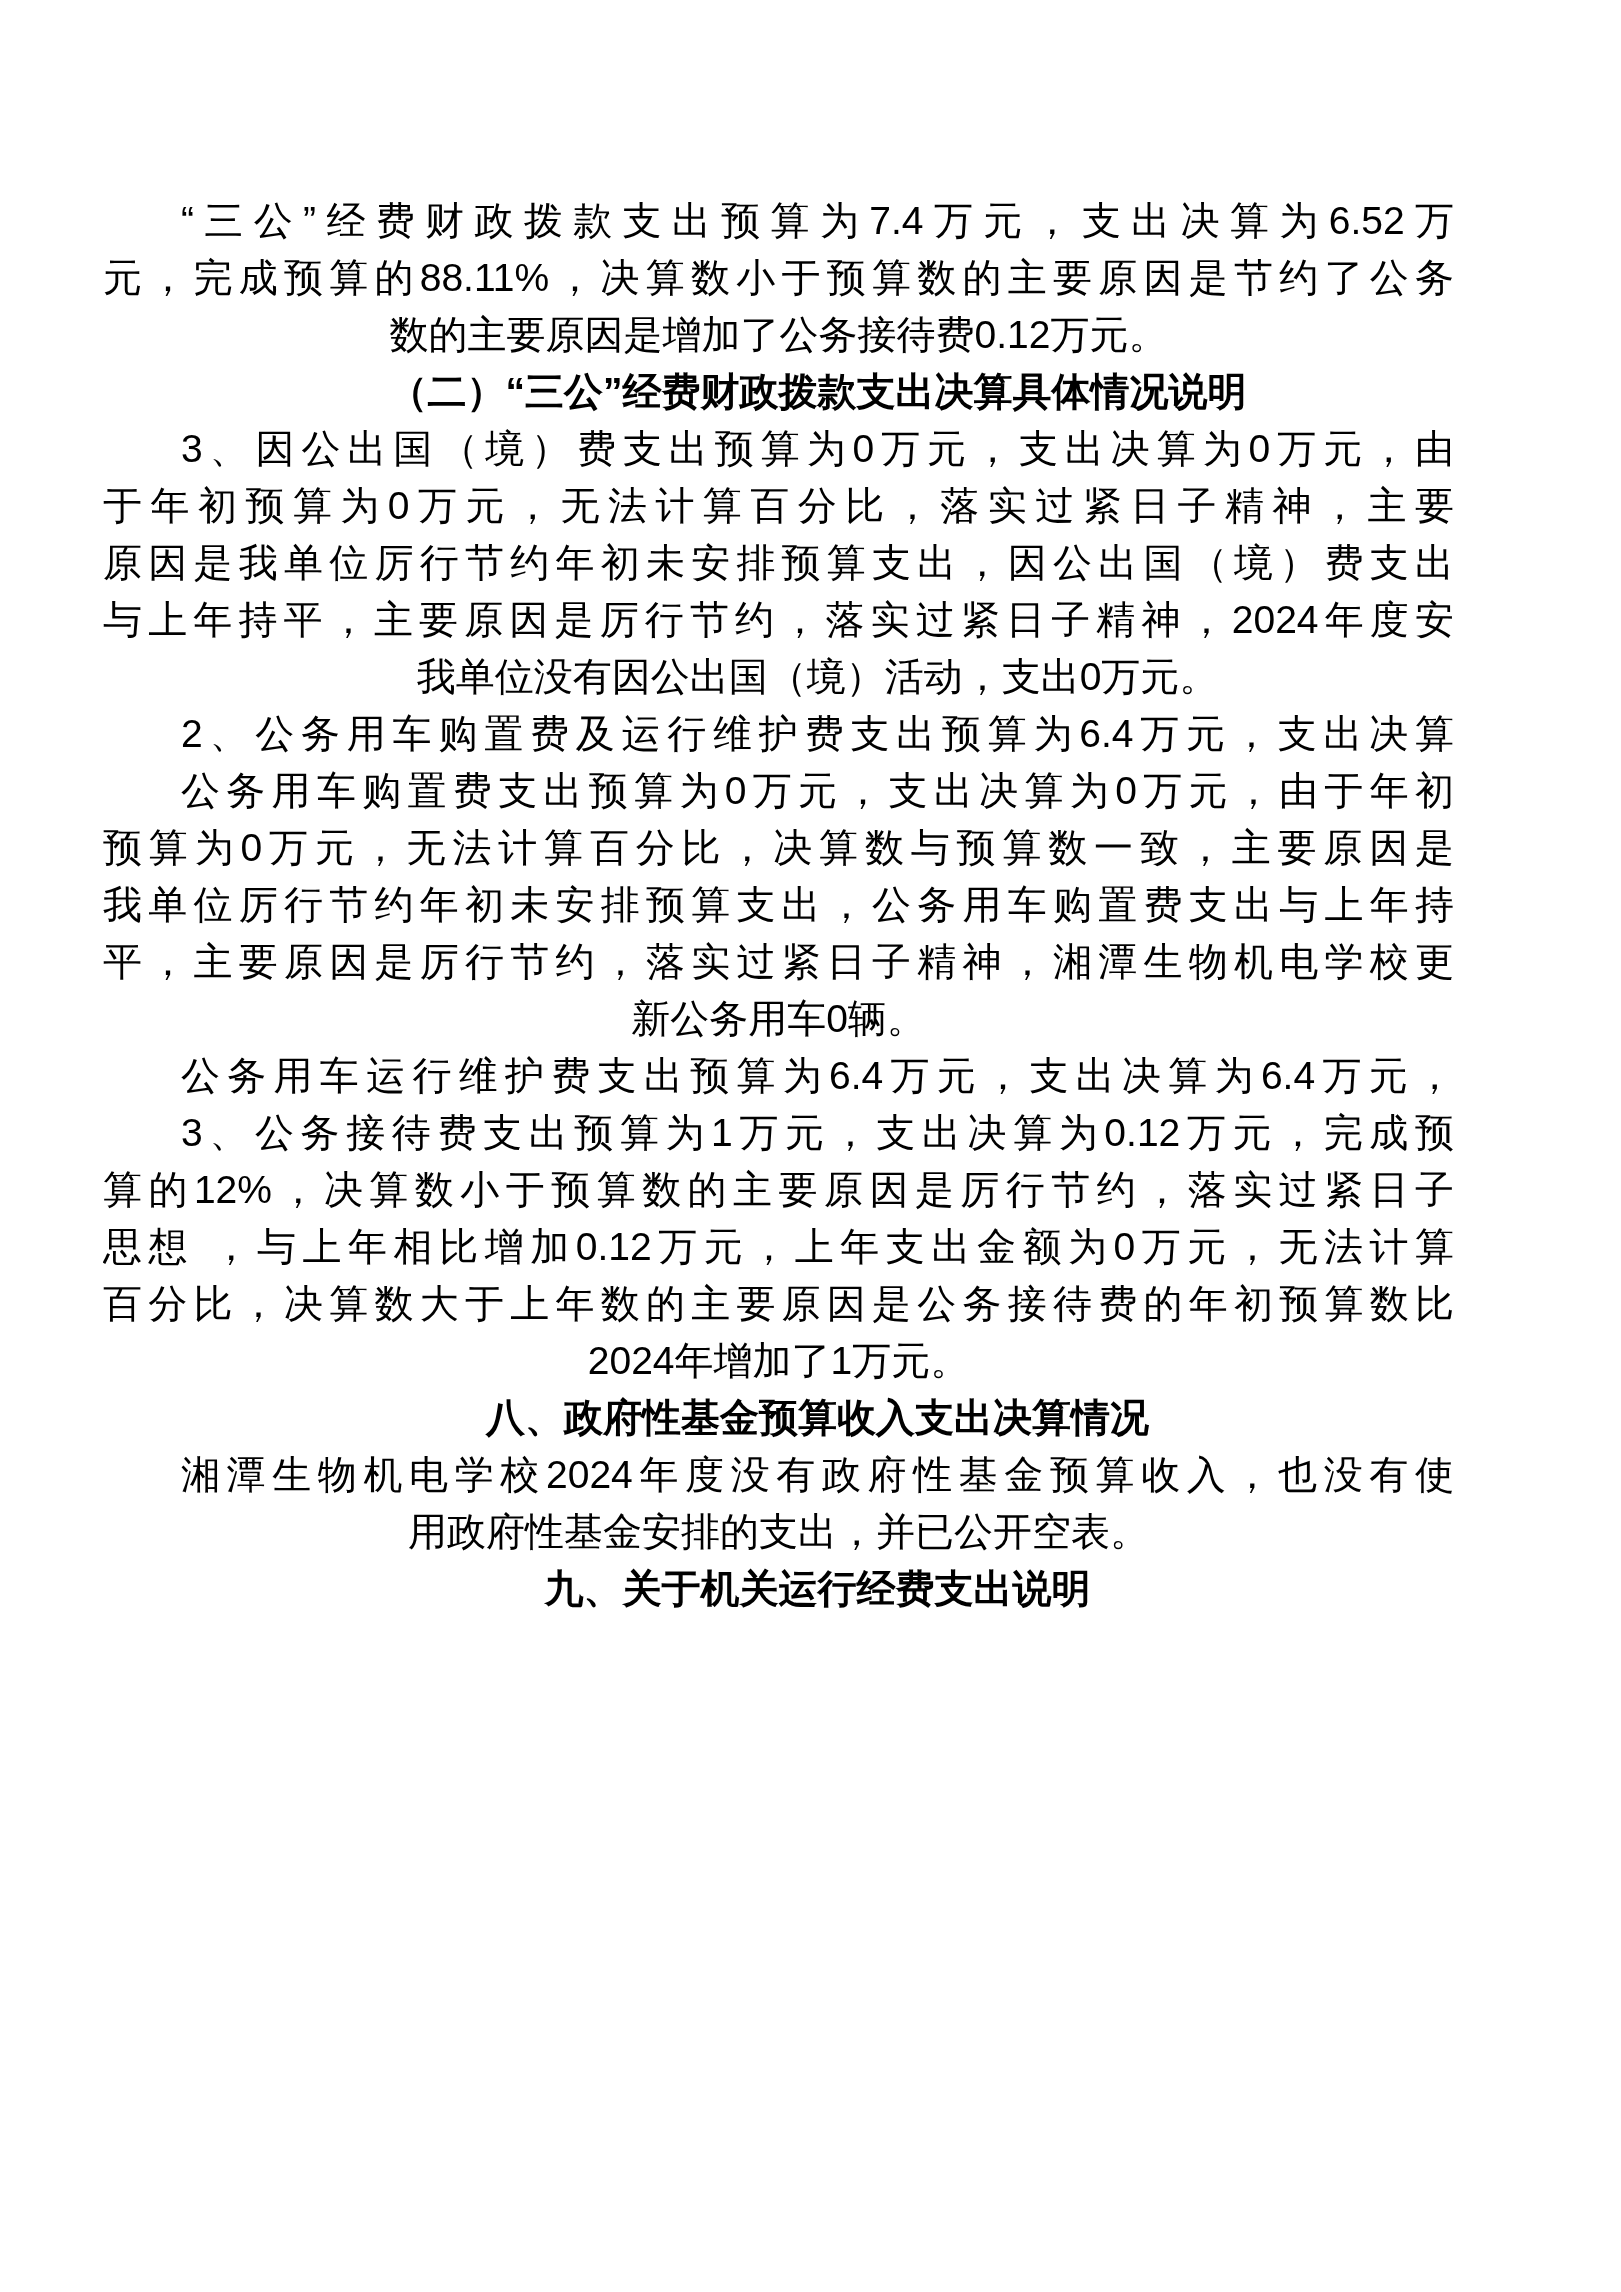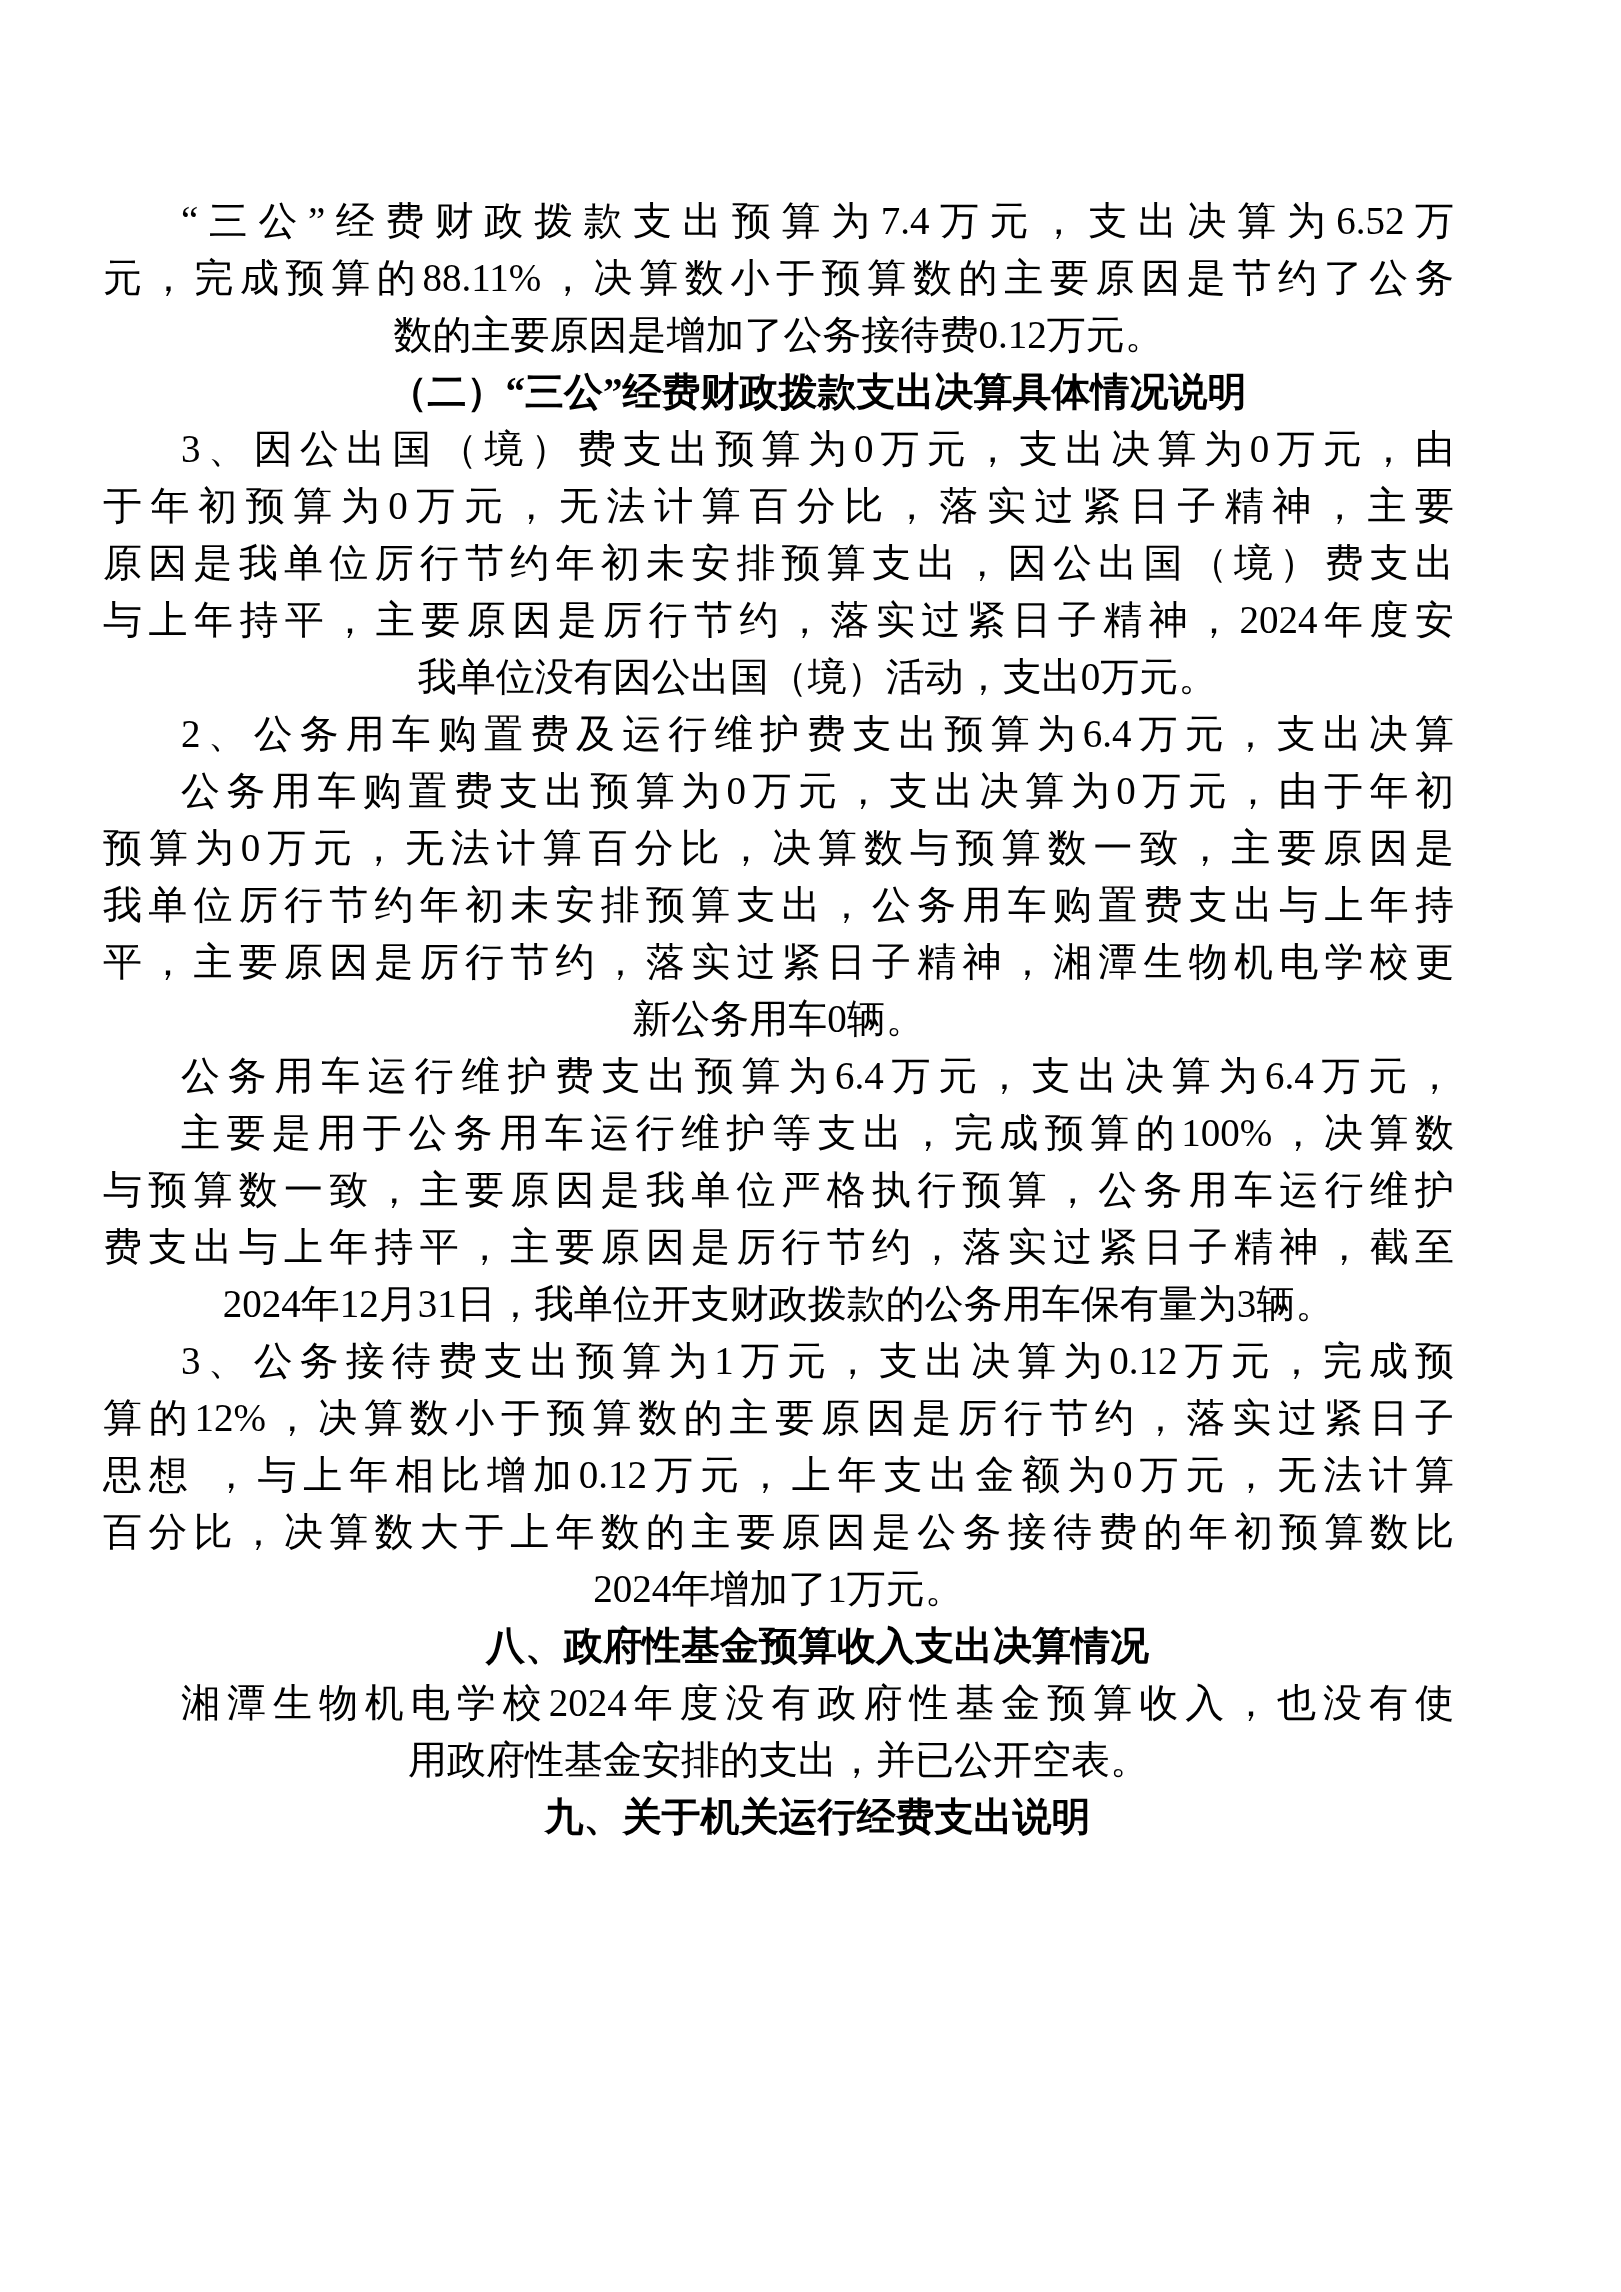"“三公”经费财政拨款支出预算为7.4万元，支出决算为6.52万" .page { font-family: Liberation Serif, serif -> Liberation Sans, sans-serif }
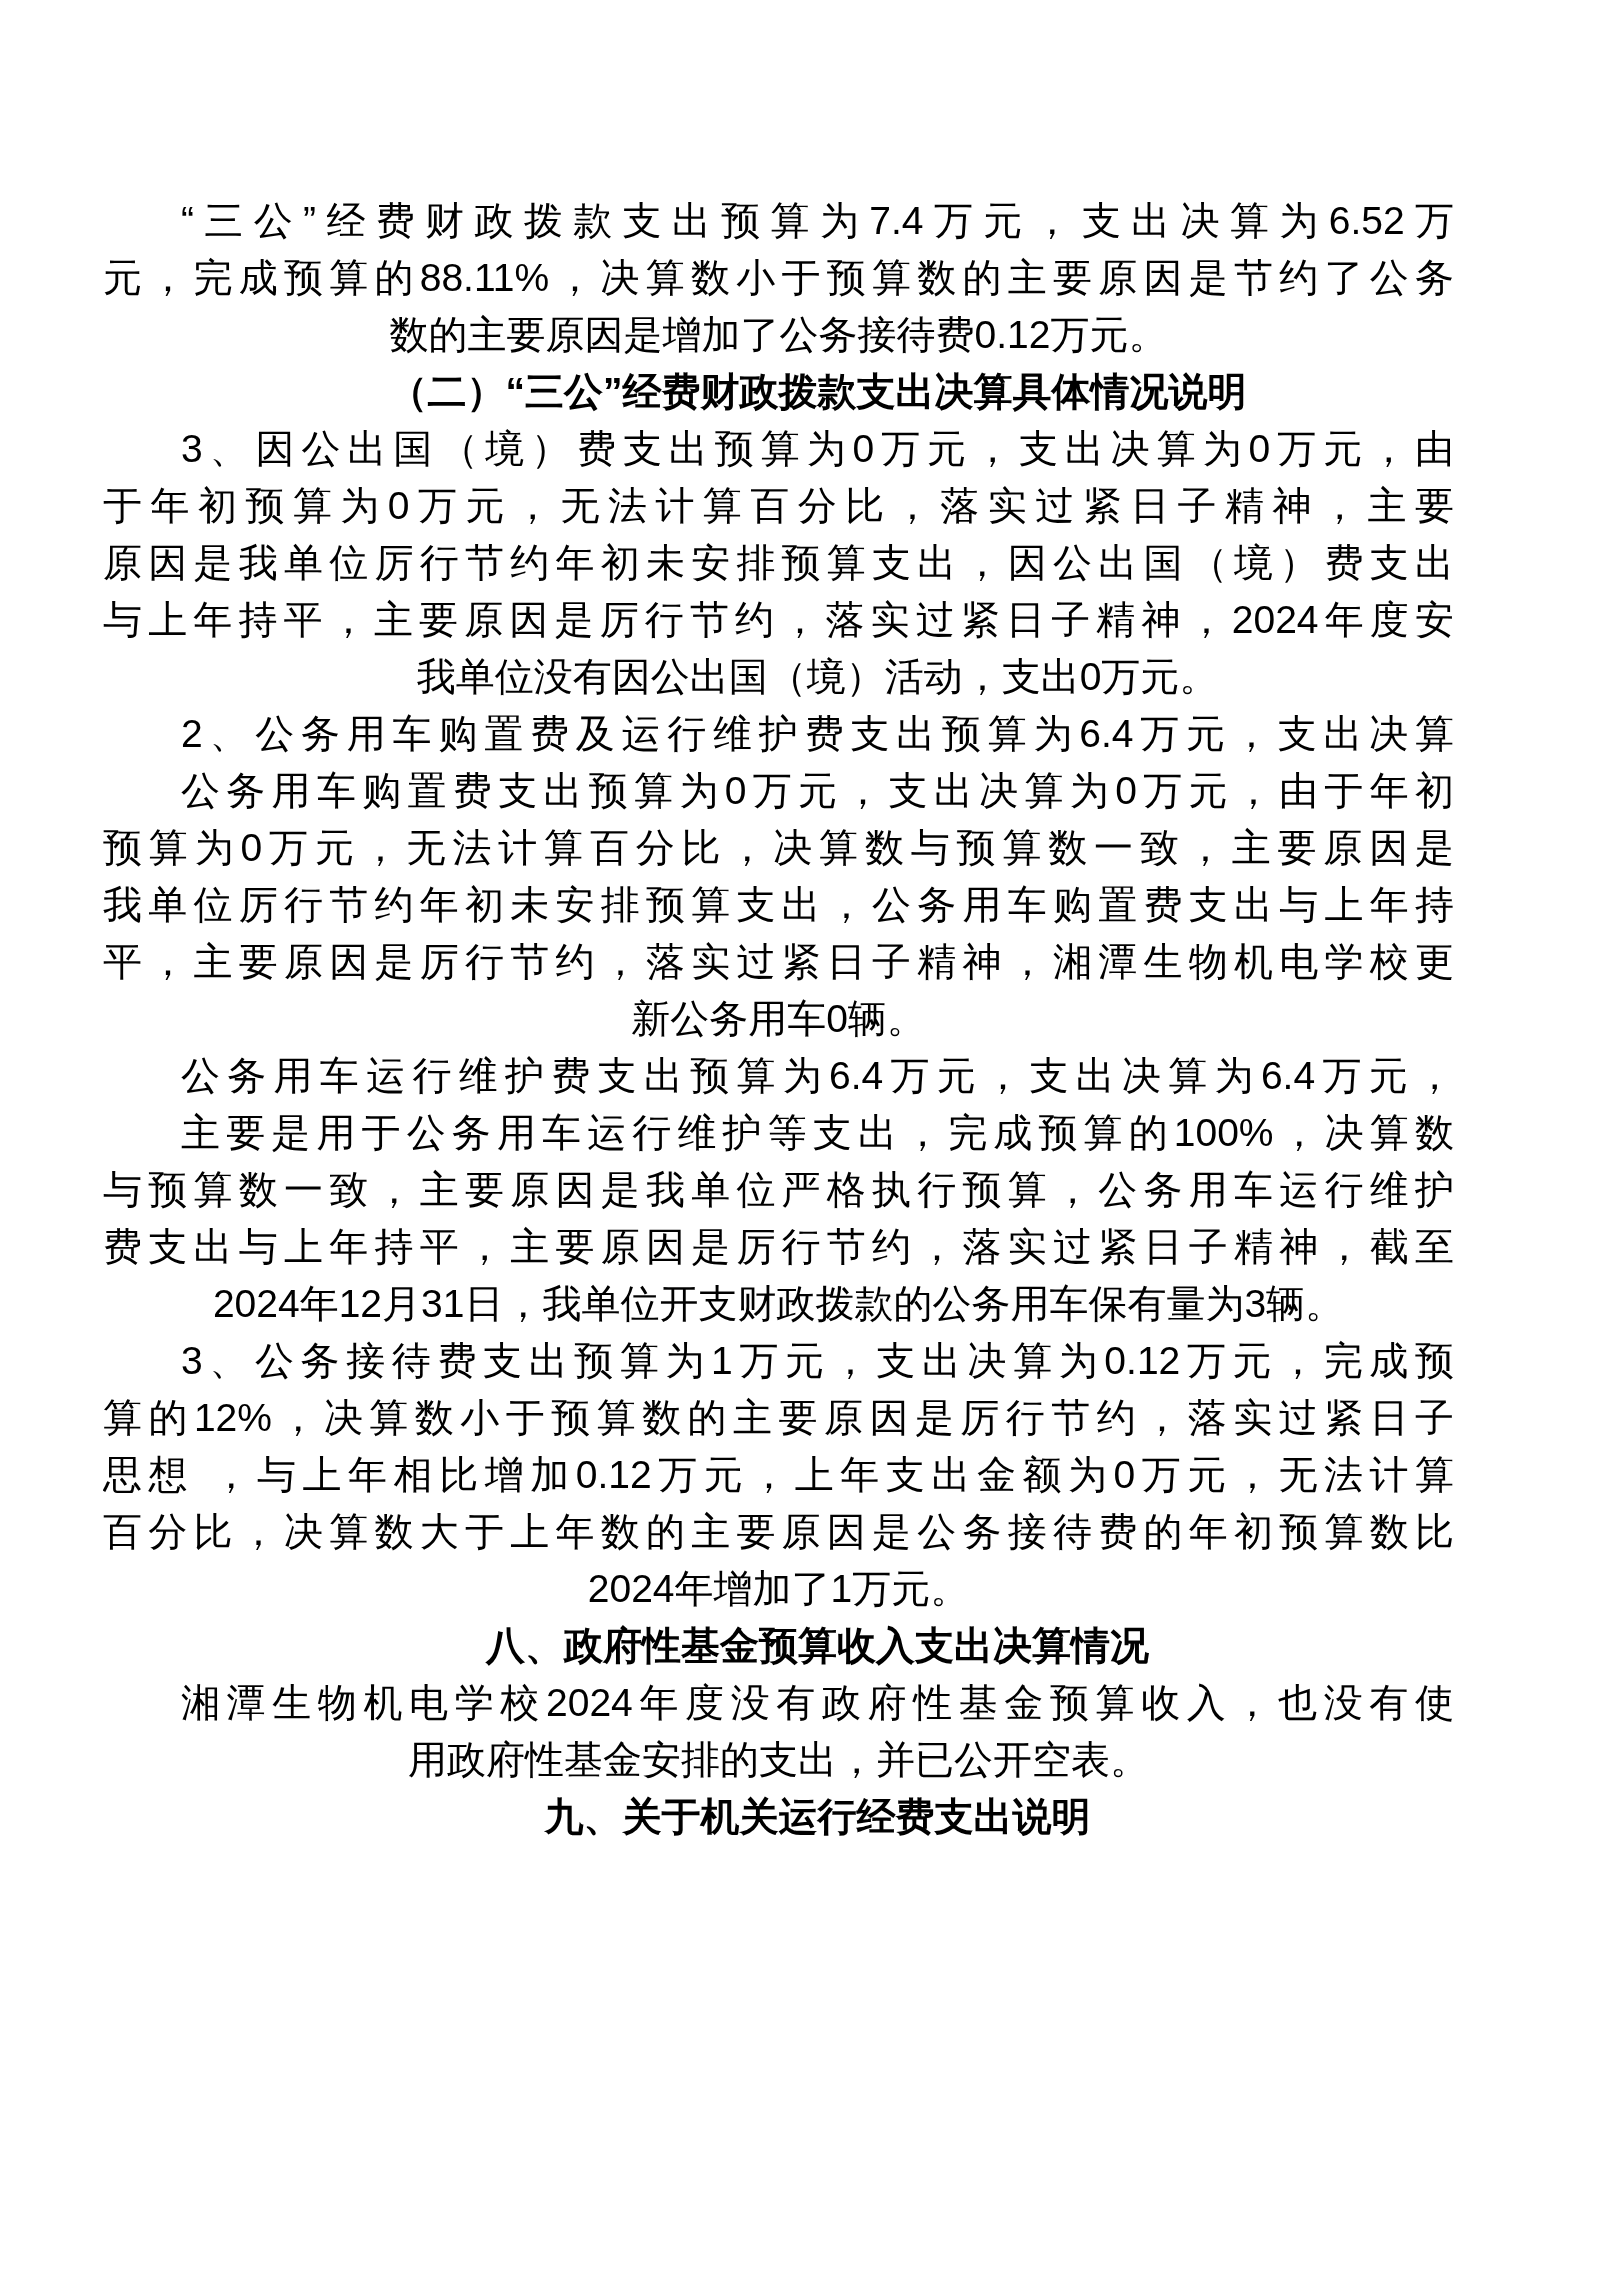"主要是用于公务用车运行维护等支出，完成预算的100%，决算数" div.para { html: <div> <div>主要是用于公务用车运行维护等支出，完成预算的100%，决算数</div> <div>与预算数一致，主要原因是我单位严格执行预算，公务用车运行维护</div> <div>费支出与上年持平，主要原因是厉行节约，落实过紧日子精神，截至</div> <div>2024年12月31日，我单位开支财政拨款的公务用车保有量为3辆。</div> </div> -> none }
